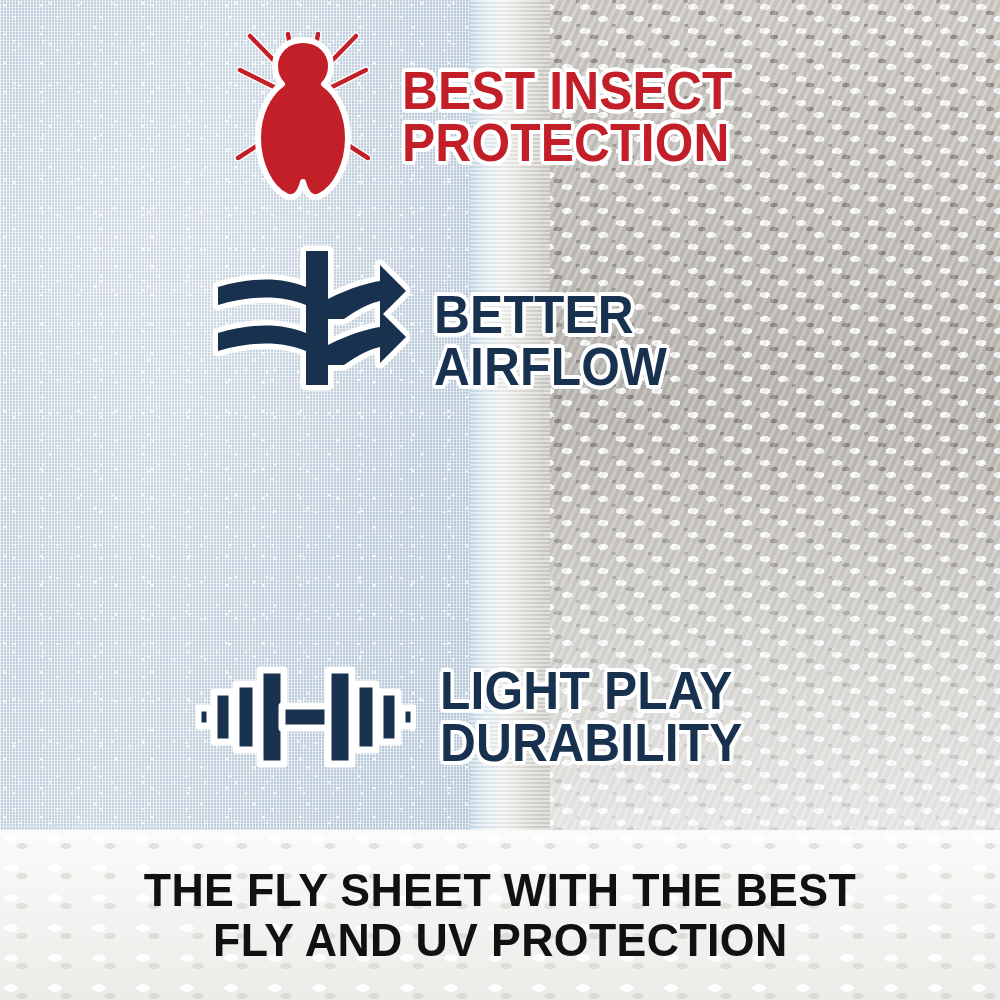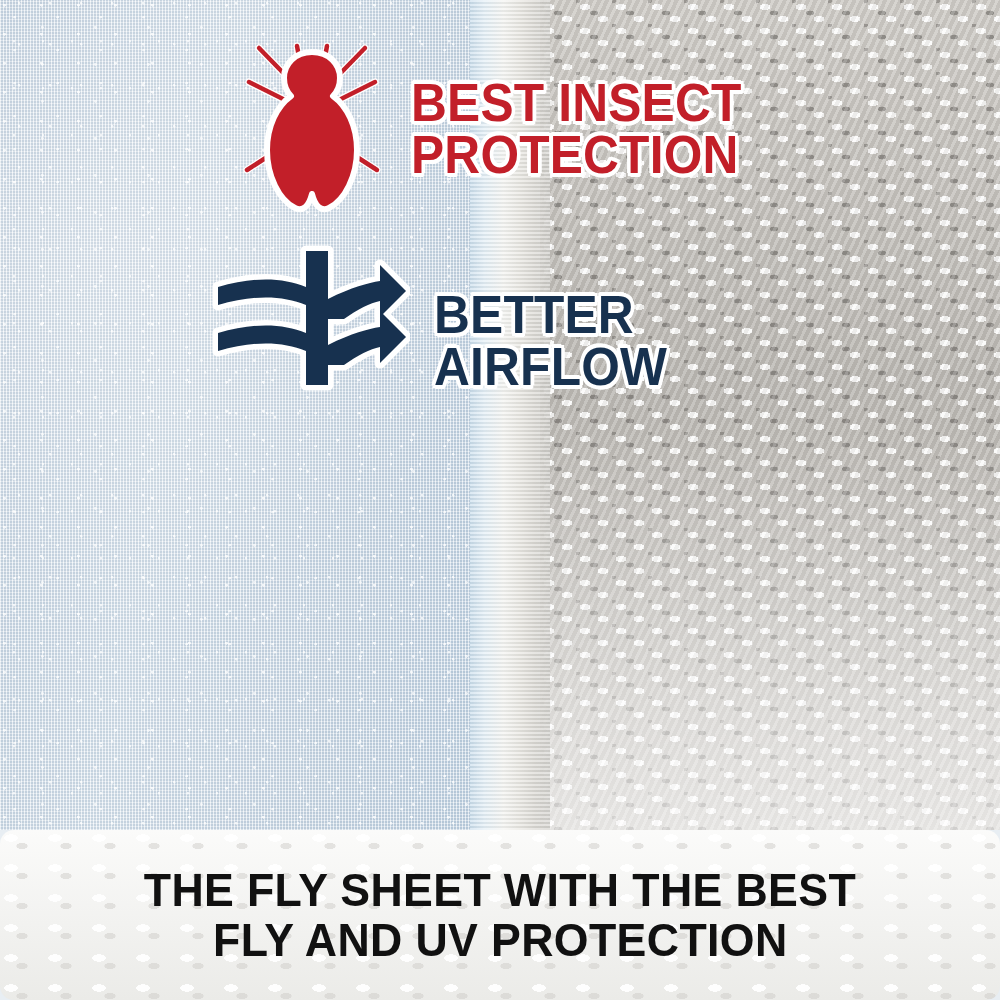"BEST INSECT" #row-insect { left: 237px -> 228px; margin-top: 12px -> none }
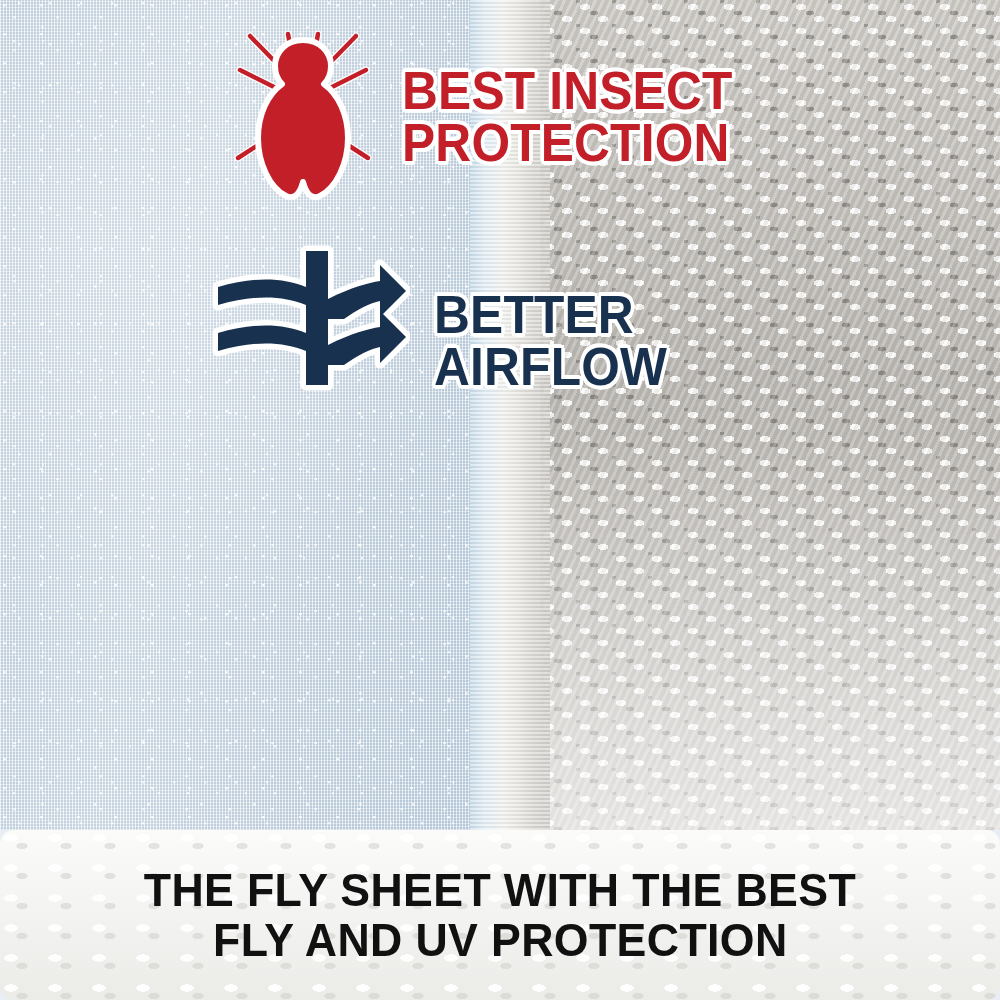"LIGHT PLAY" div.feature { html: none -> <div> <svg> <g> <rect></rect> <rect></rect> <rect></rect> <rect></rect> <rect></rect> <rect></rect> <rect></rect> <rect></rect> <rect></rect> </g> </svg> <div> <span>LIGHT PLAY</span> <span>DURABILITY</span> </div> </div> }
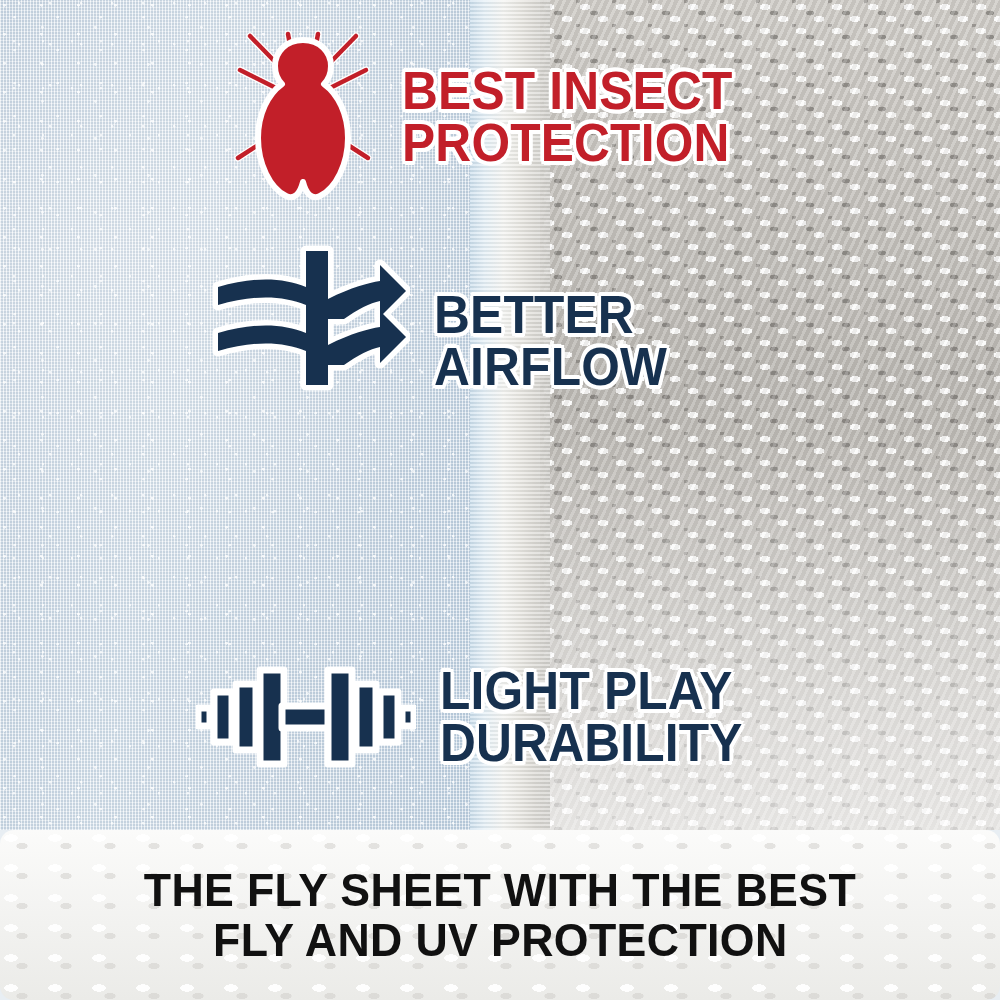"THE FLY SHEET WITH THE" .banner { border-radius: 14px -> none }
